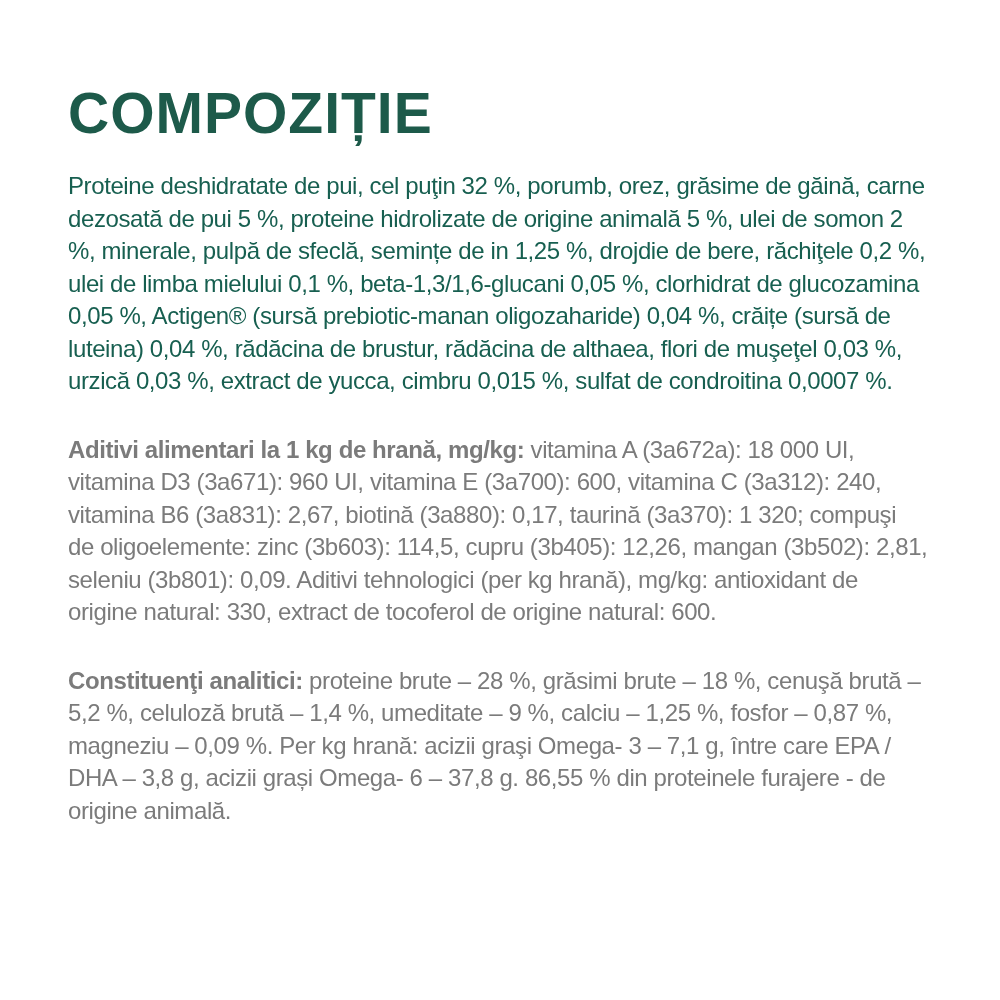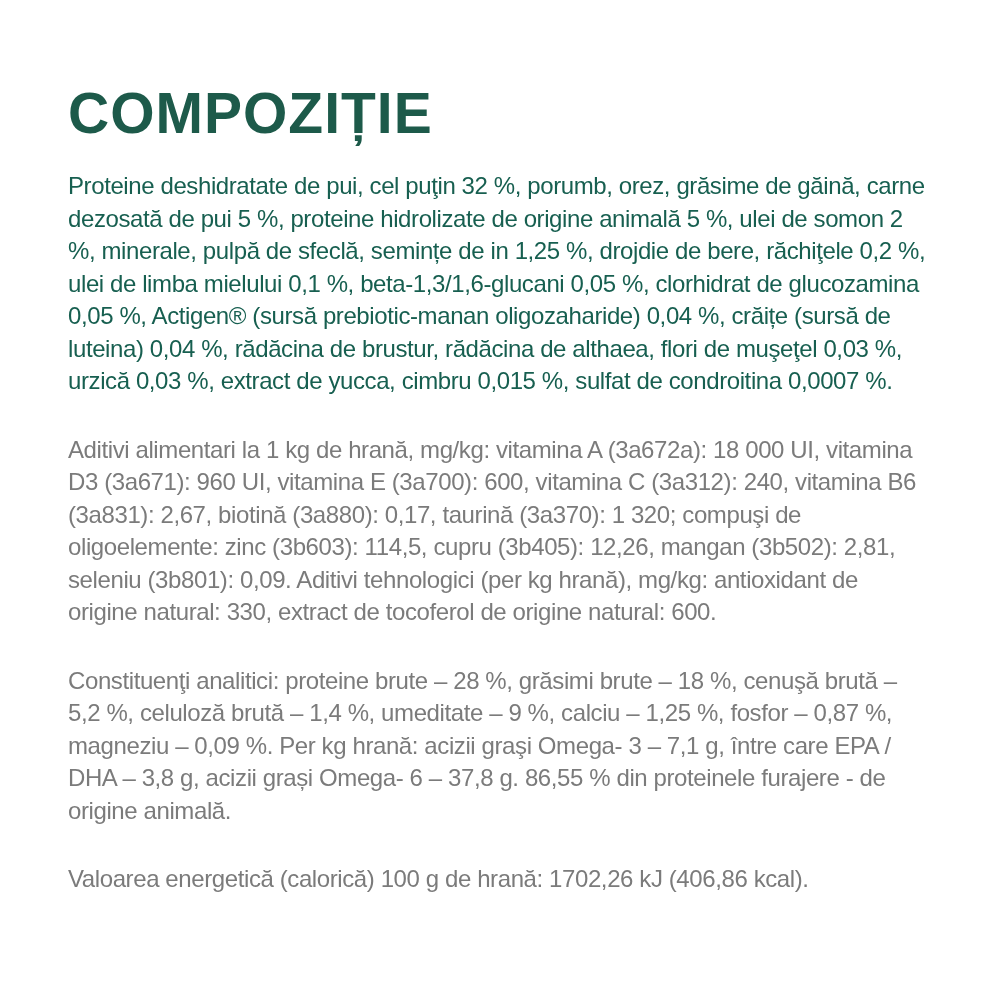"Aditivi alimentari la 1 kg" p.para strong { font-weight: 400 -> 700 }
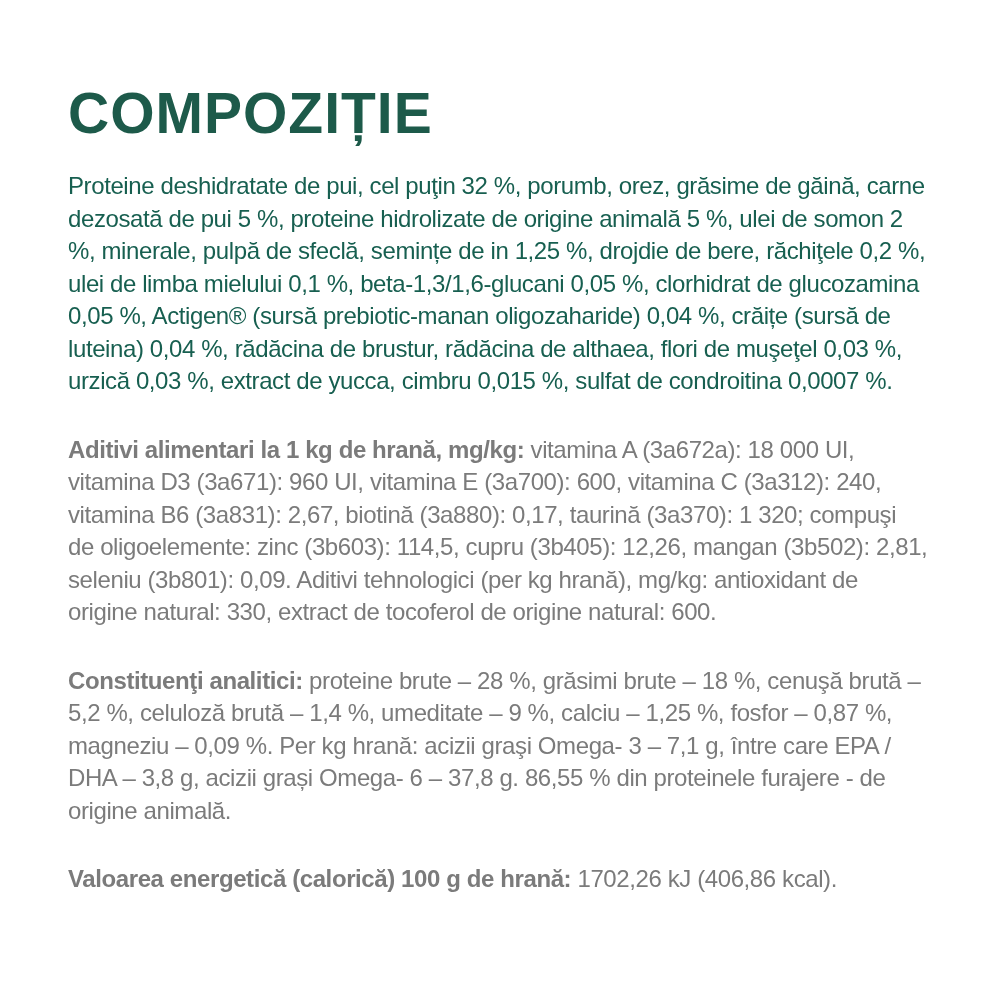"Valoarea energetică (calorică) 100 g" p.para { html: <p><strong>Valoarea energetică (calorică) 100 g de hrană:</strong> <span>1702,26 kJ (406,86 kcal).</span></p> -> none }
